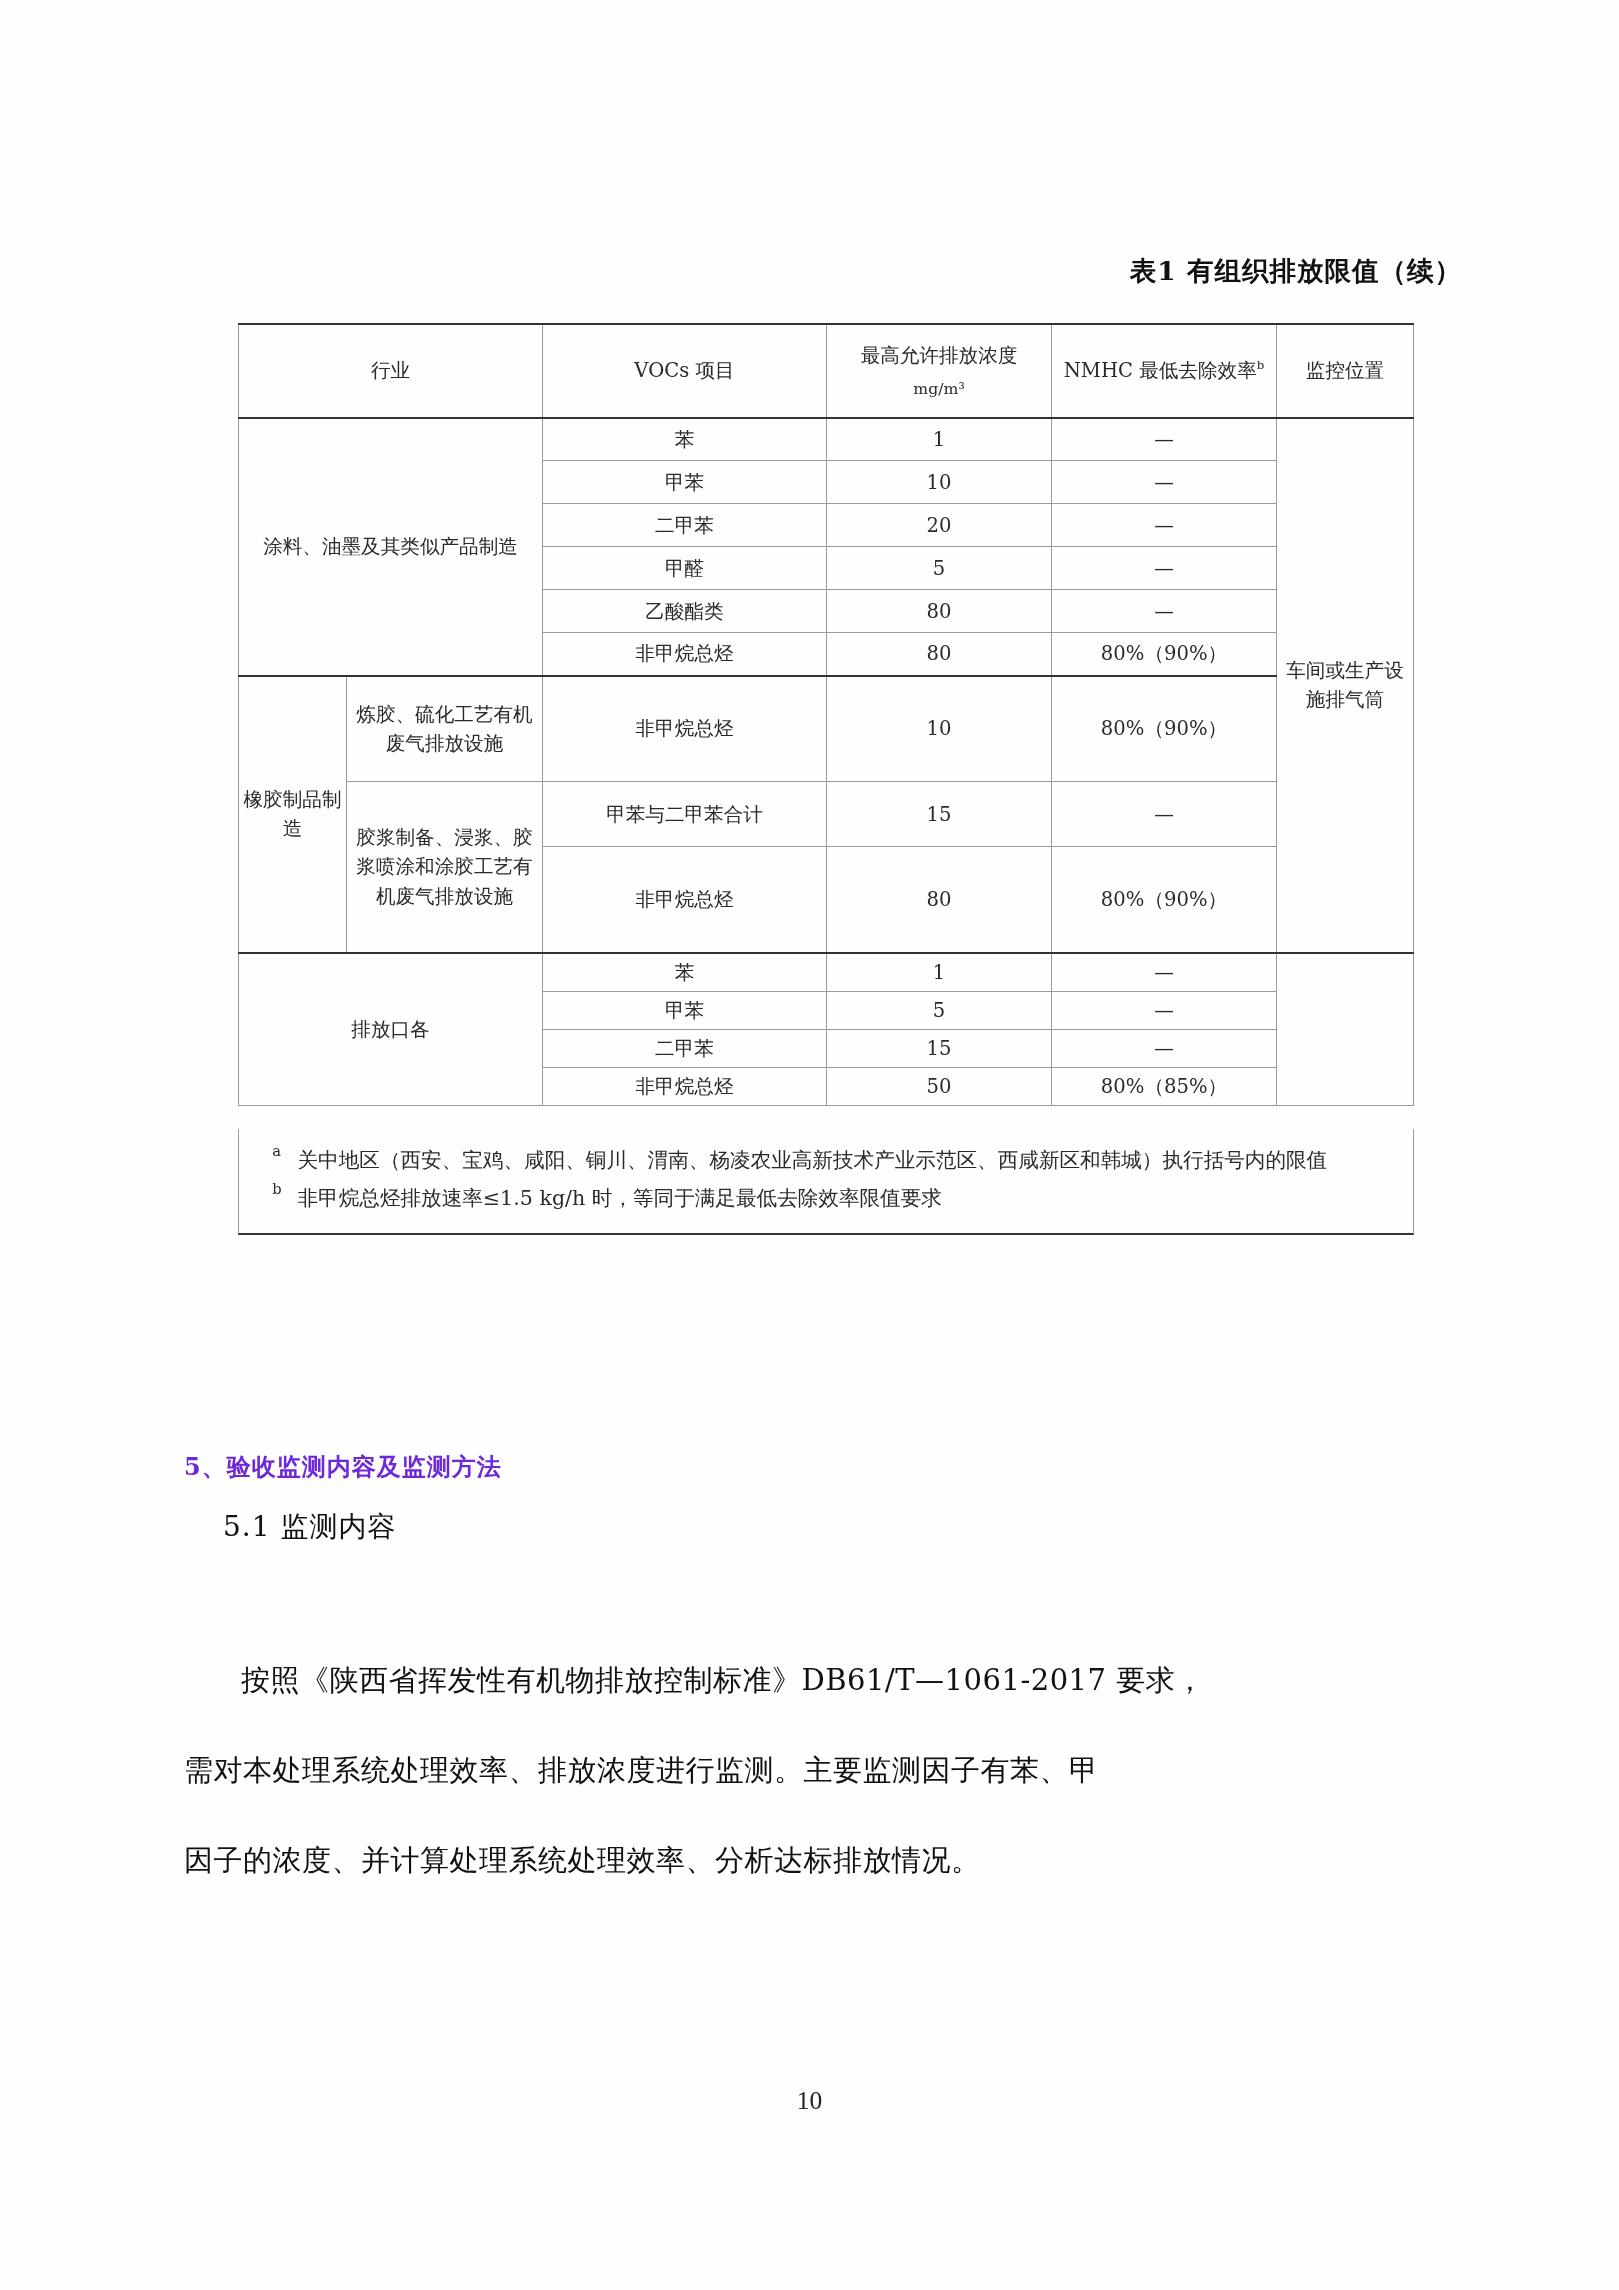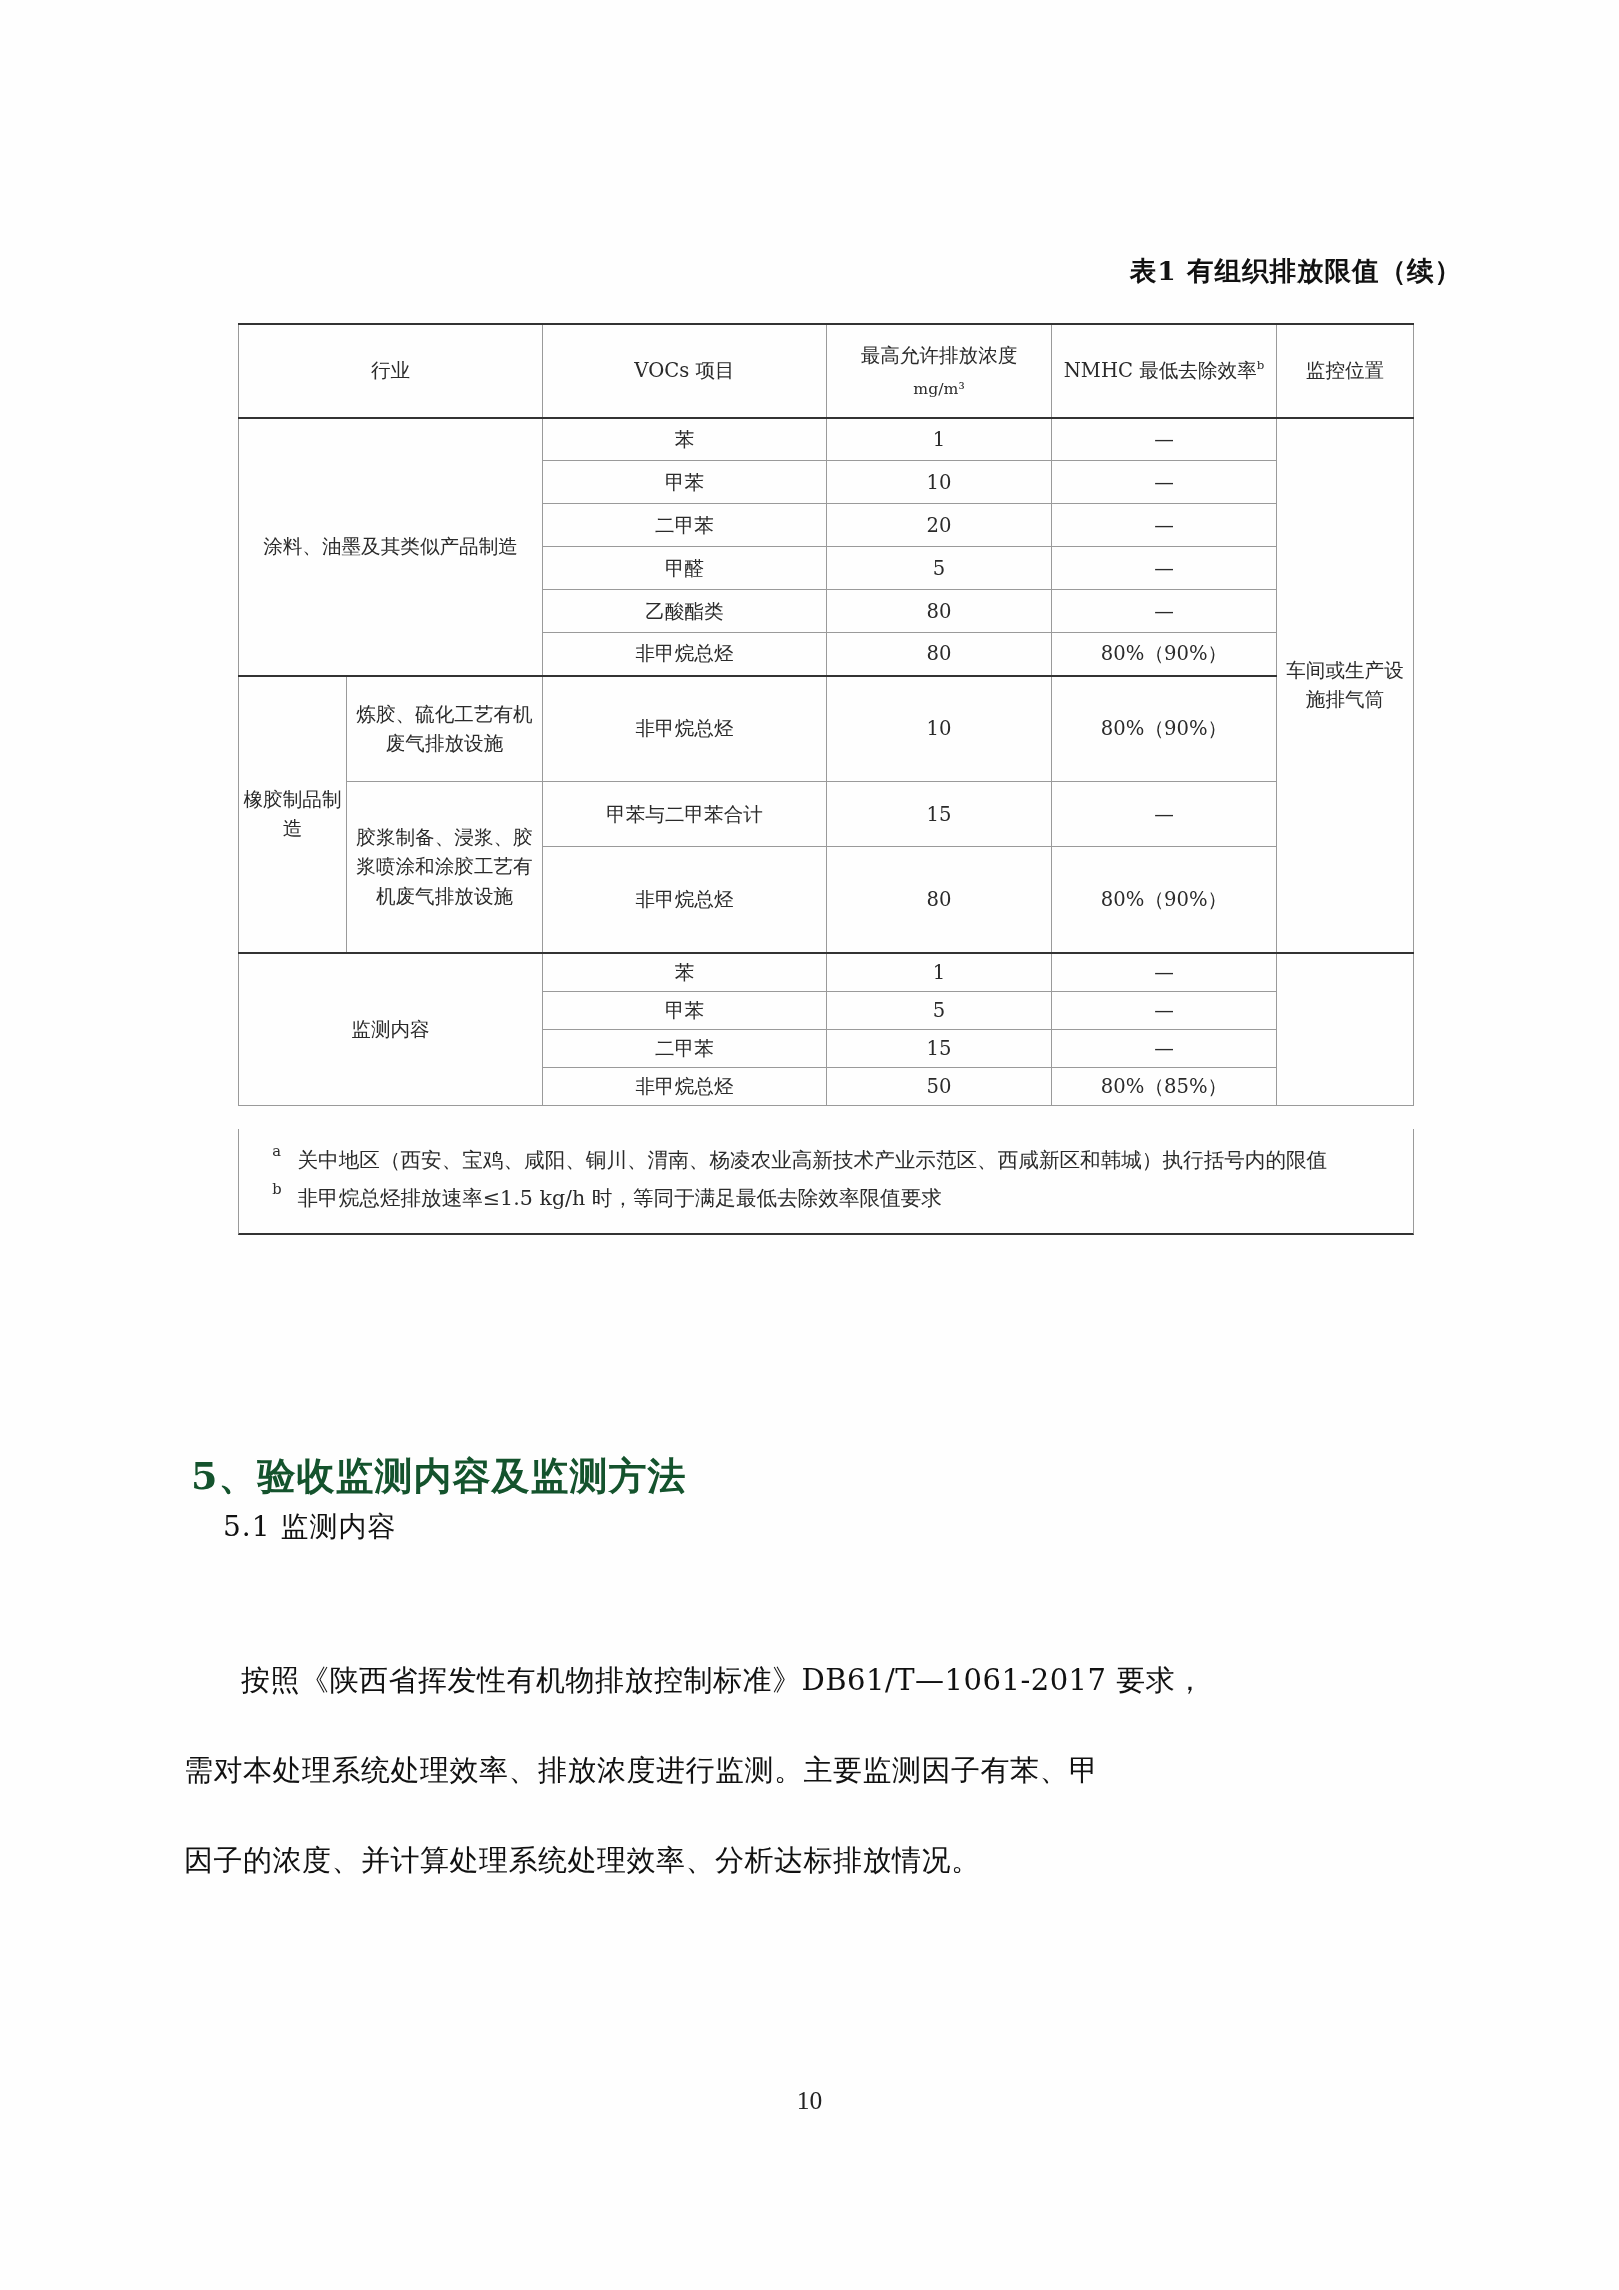"监测内容" td { text: 监测内容 -> 排放口各 }
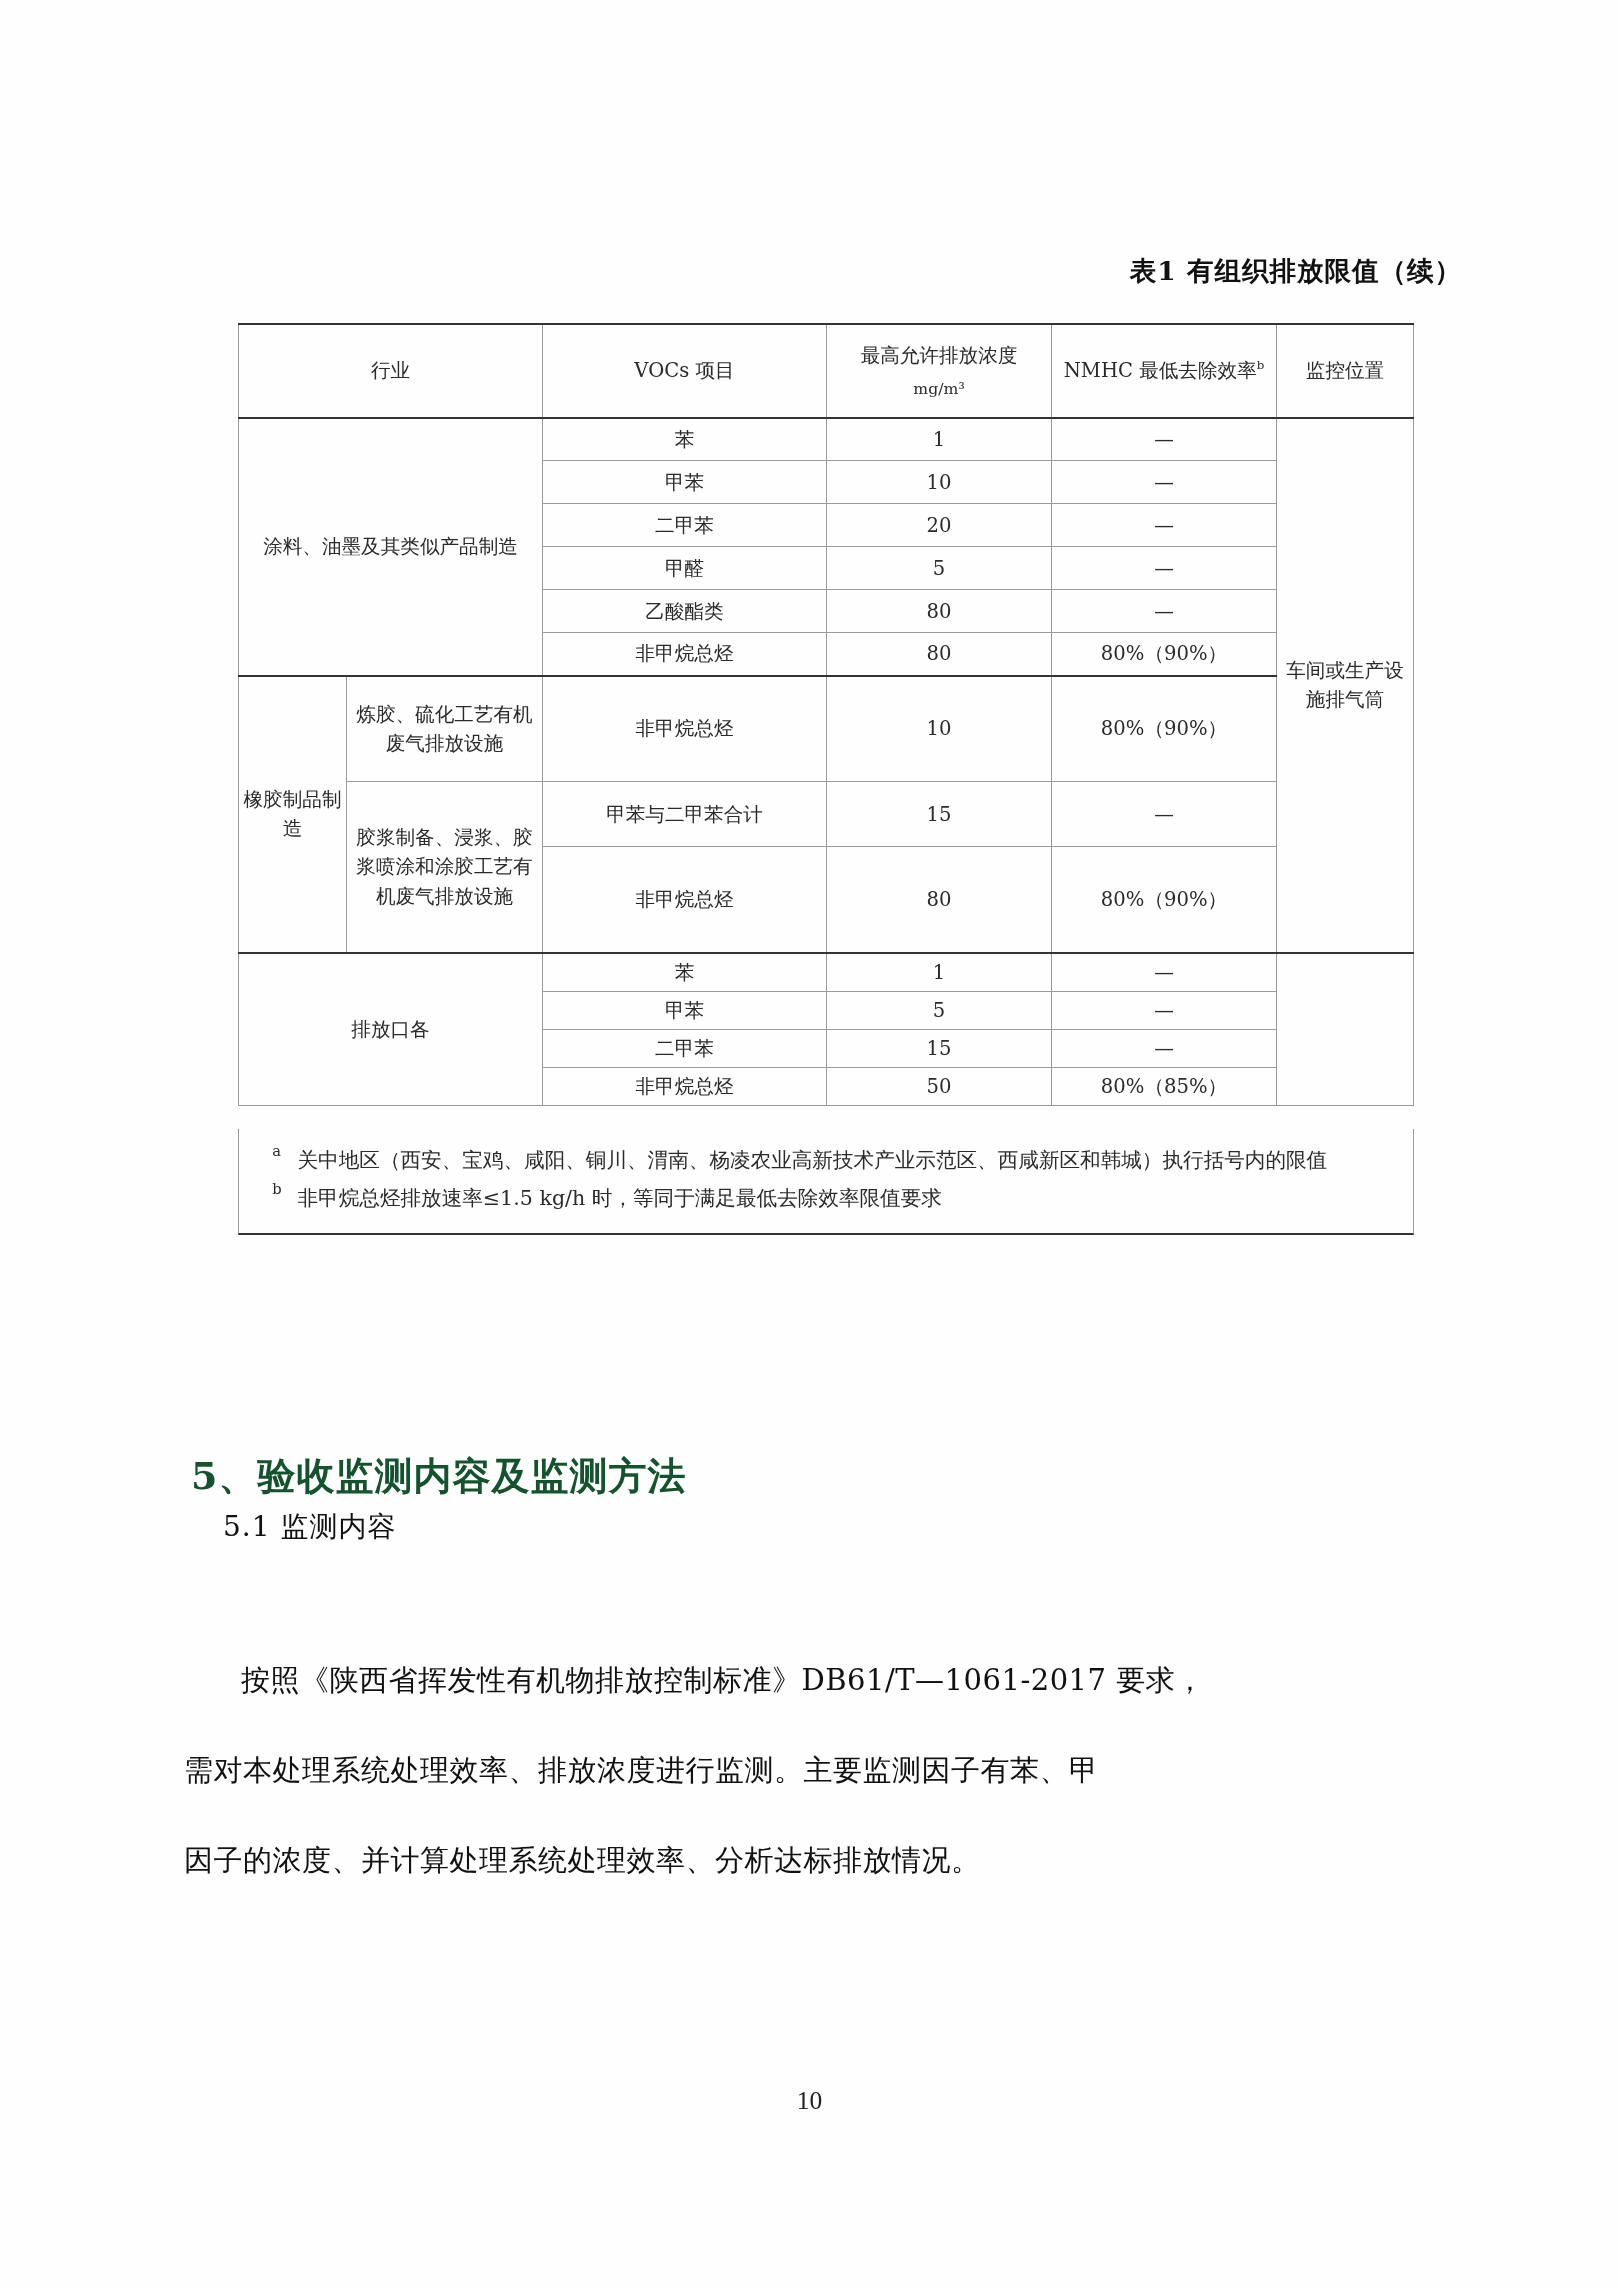"5、验收监测内容及监测方法" .heading { color: #14532d -> #6d28d9; font-size: 38px -> 24px; margin-left: 7px -> none }
